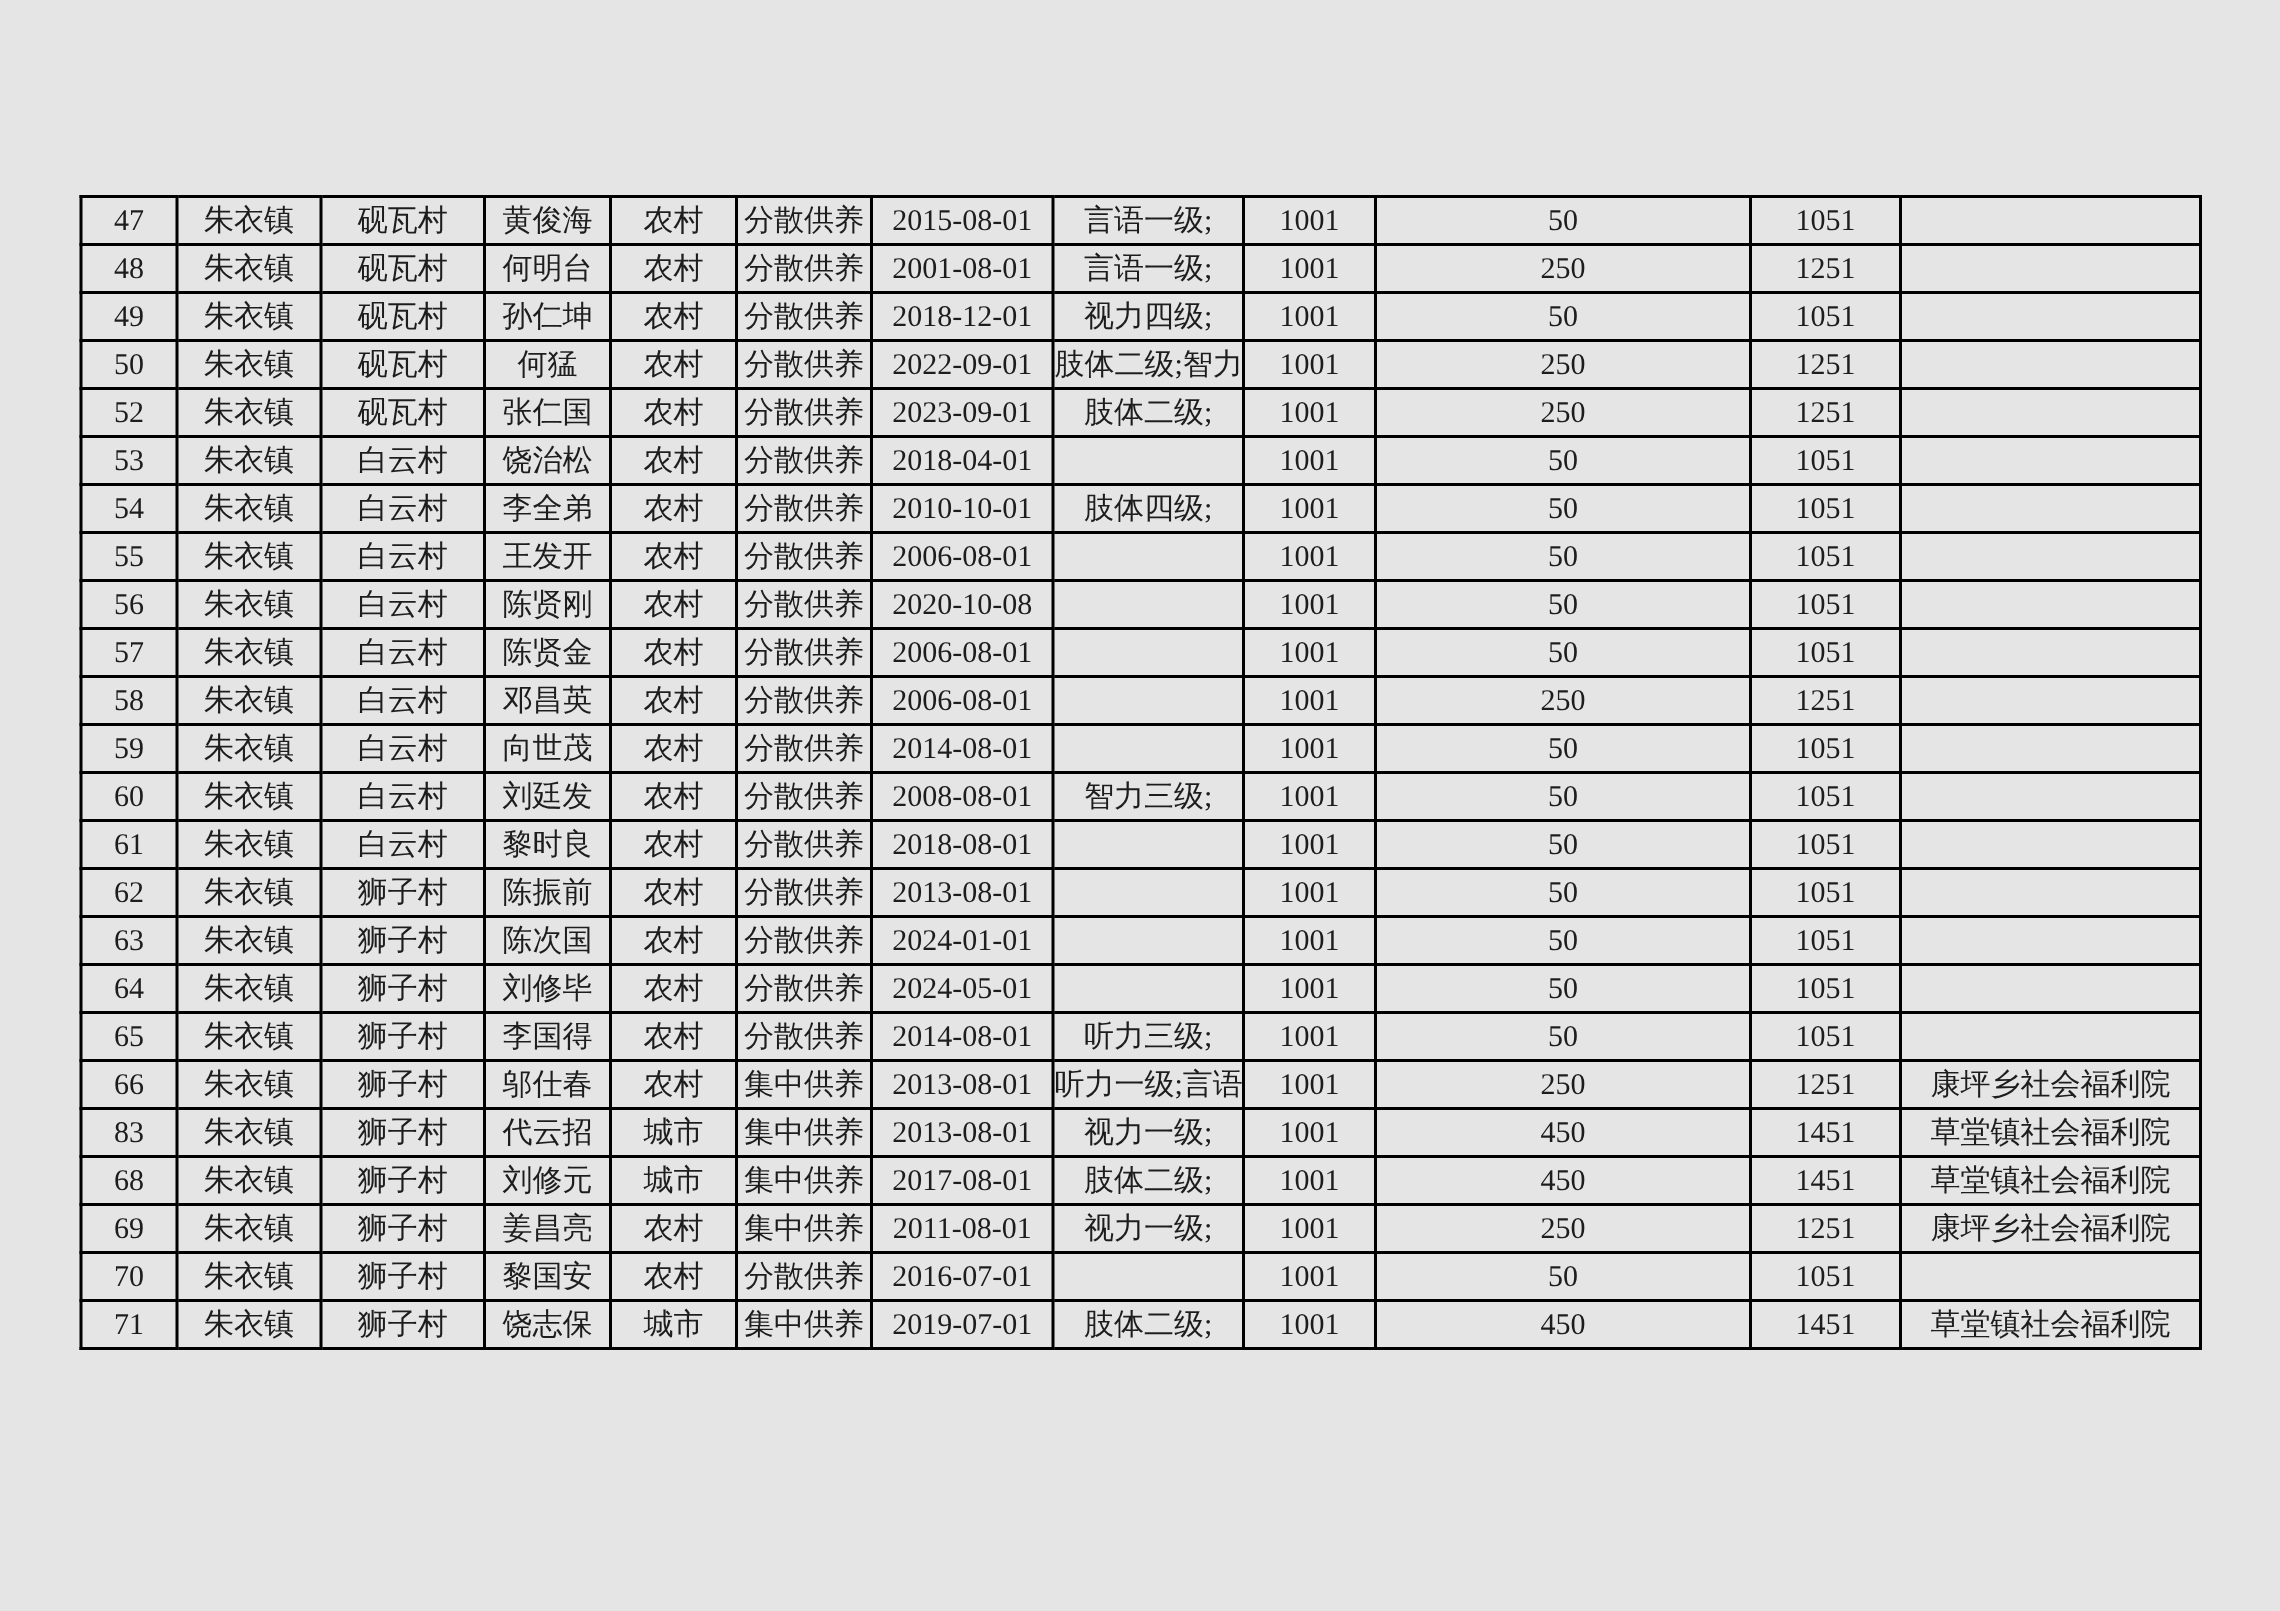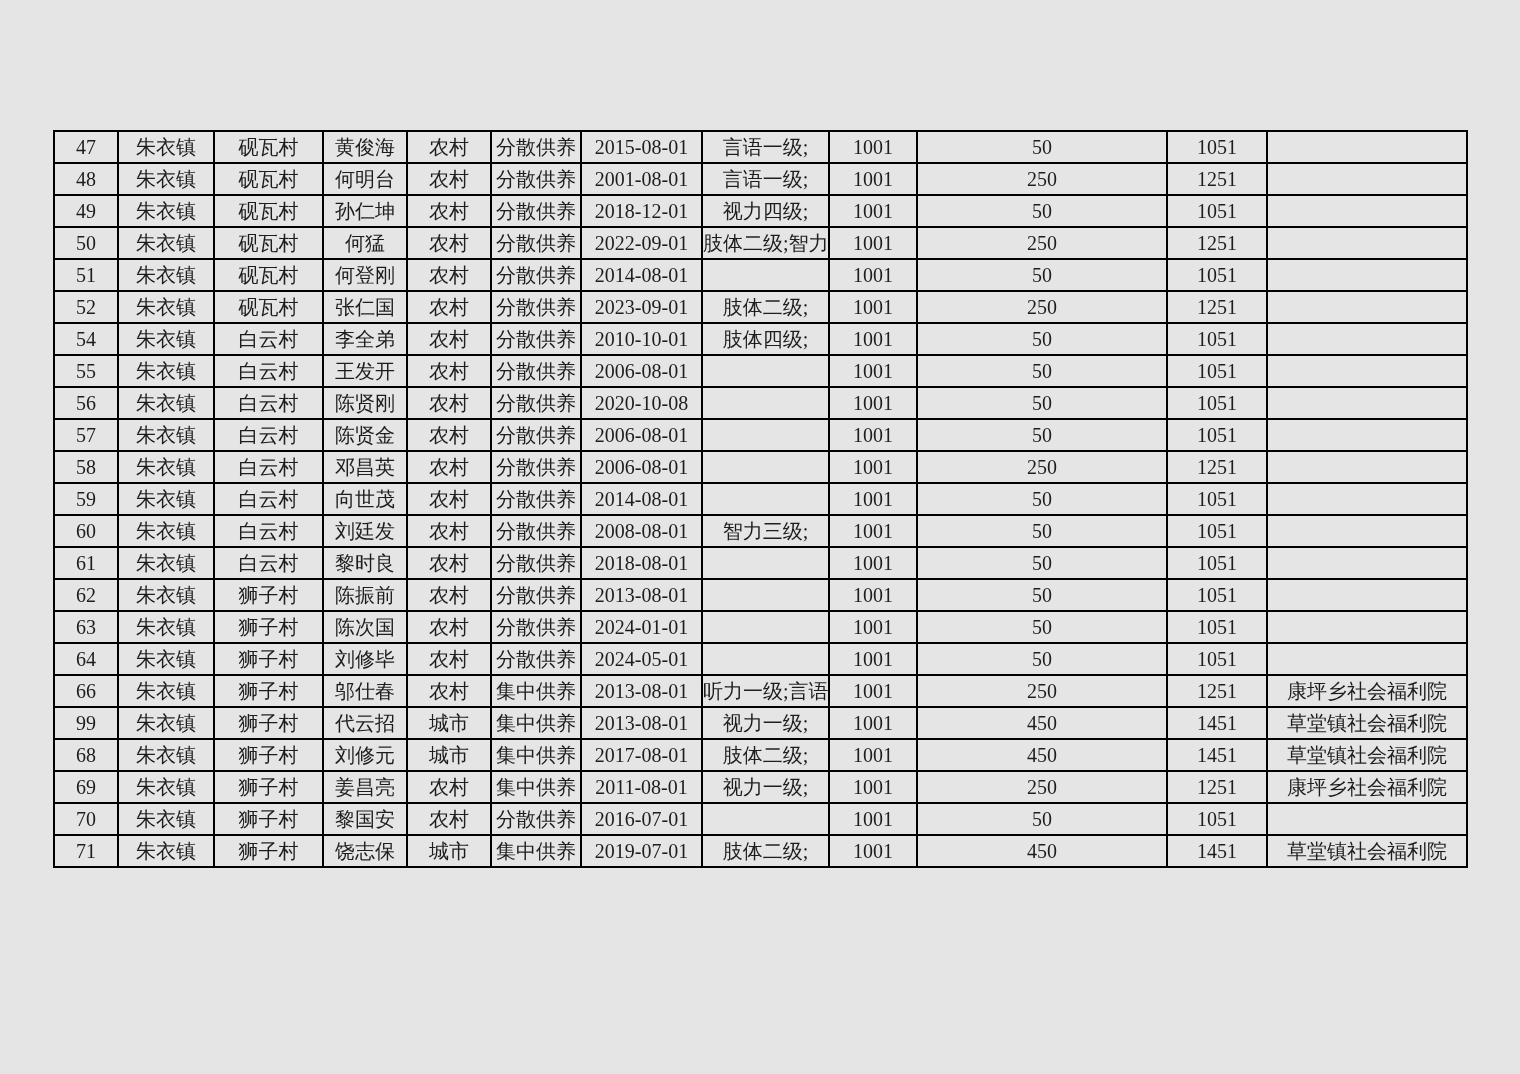"51" tr { html: <tr> <td>51</td> <td>朱衣镇</td> <td>砚瓦村</td> <td>何登刚</td> <td>农村</td> <td>分散供养</td> <td>2014-08-01</td> <td></td> <td>1001</td> <td>50</td> <td>1051</td> <td></td> </tr> -> none }
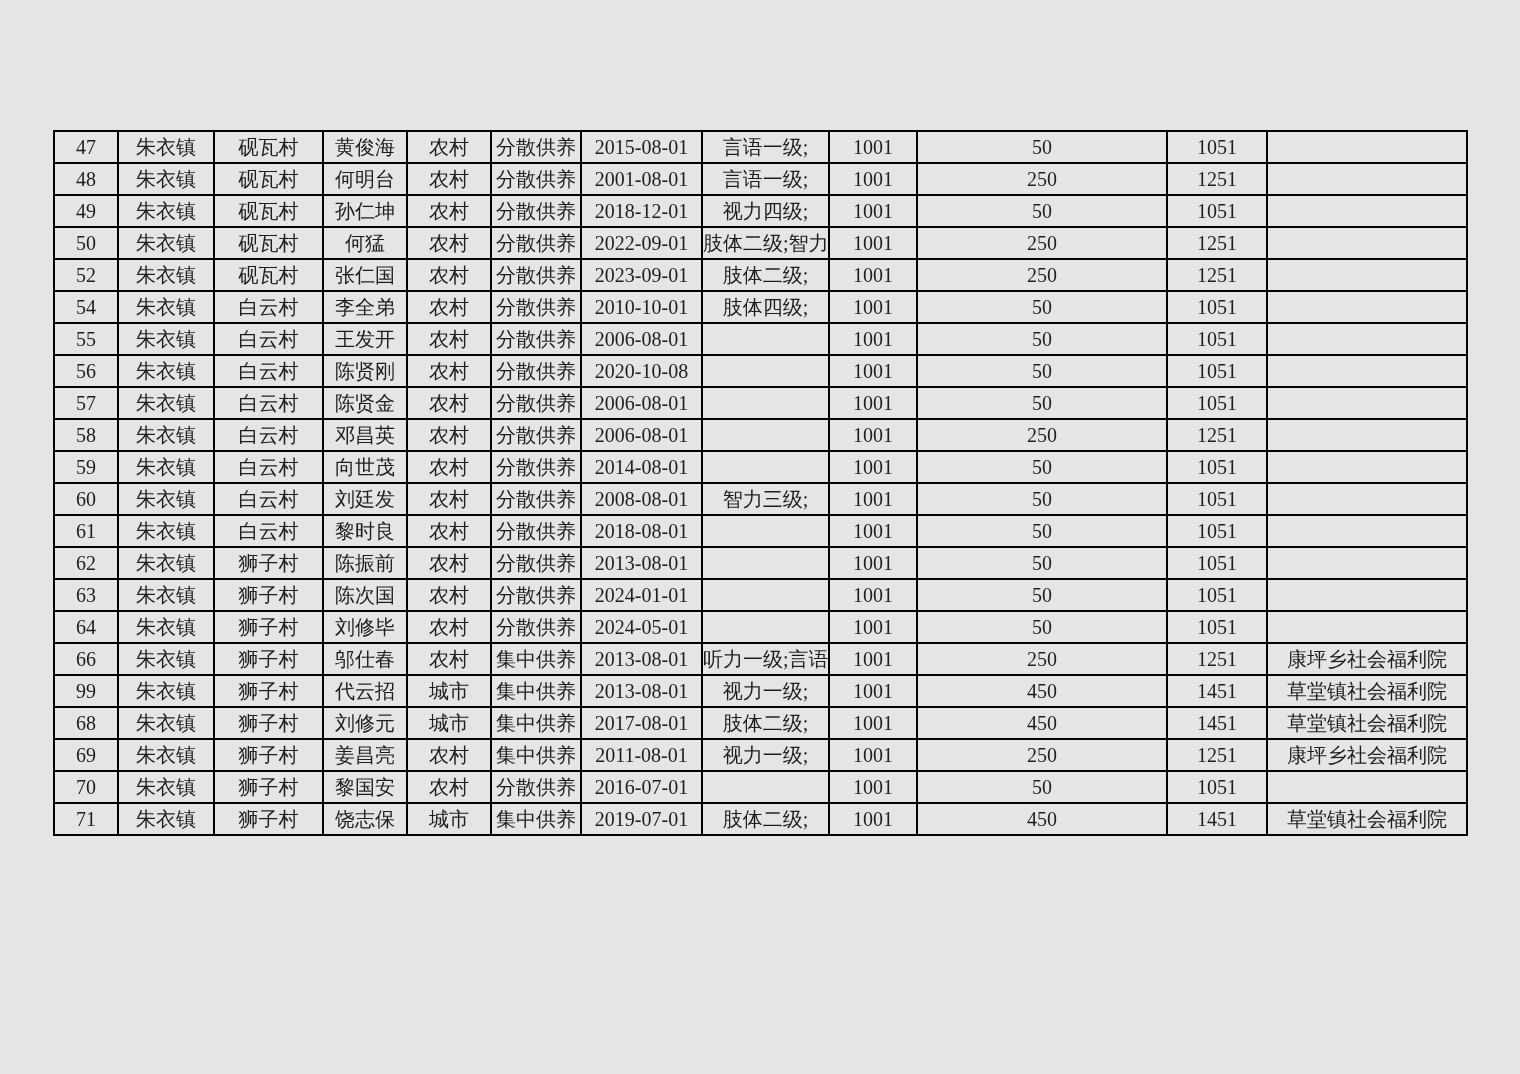"53" tr { html: none -> <tr> <td>53</td> <td>朱衣镇</td> <td>白云村</td> <td>饶治松</td> <td>农村</td> <td>分散供养</td> <td>2018-04-01</td> <td></td> <td>1001</td> <td>50</td> <td>1051</td> <td></td> </tr> }
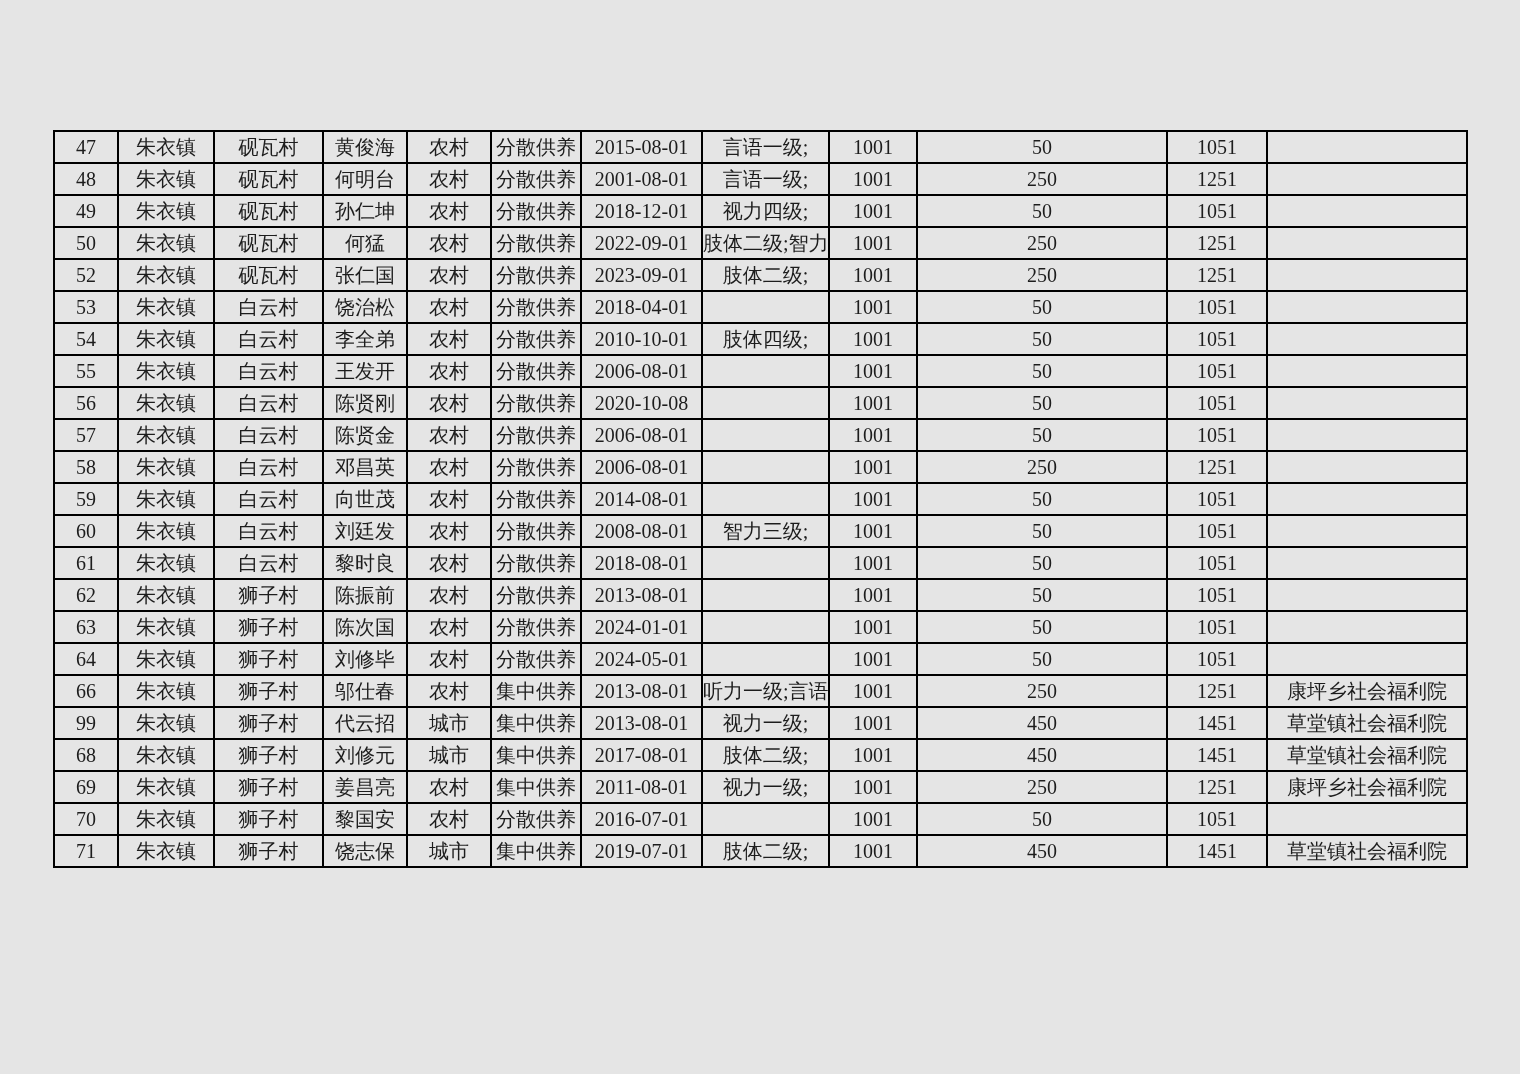"65" tr { html: none -> <tr> <td>65</td> <td>朱衣镇</td> <td>狮子村</td> <td>李国得</td> <td>农村</td> <td>分散供养</td> <td>2014-08-01</td> <td>听力三级;</td> <td>1001</td> <td>50</td> <td>1051</td> <td></td> </tr> }
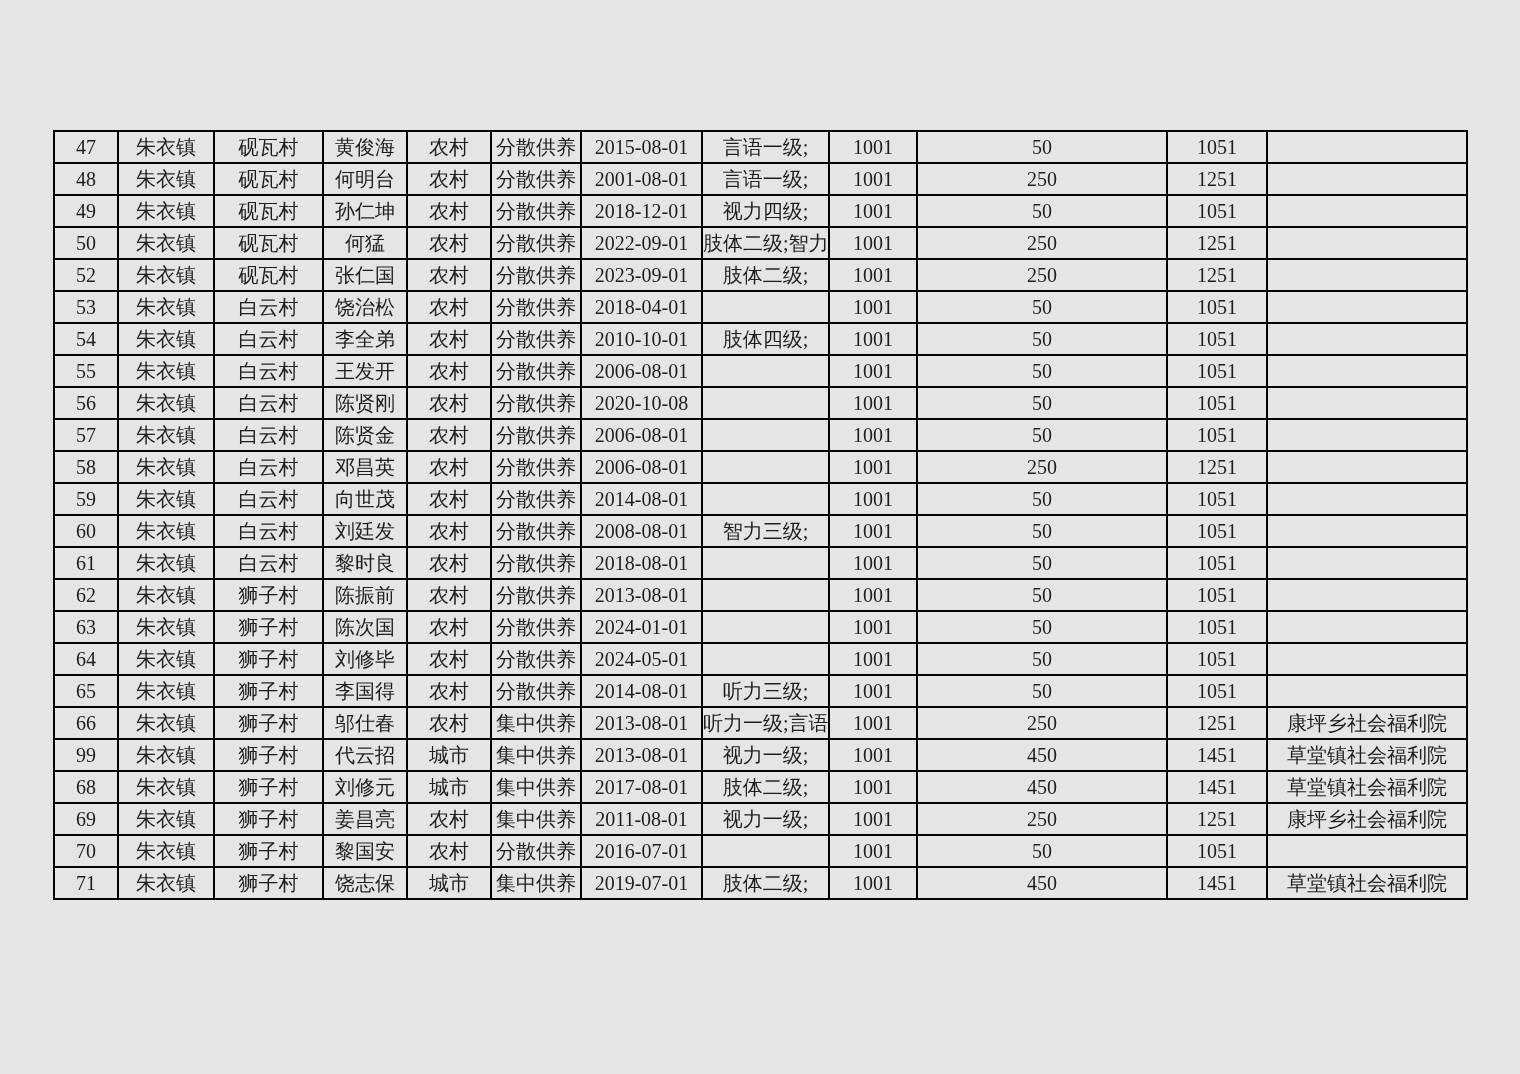"99" td { text: 99 -> 83 }
